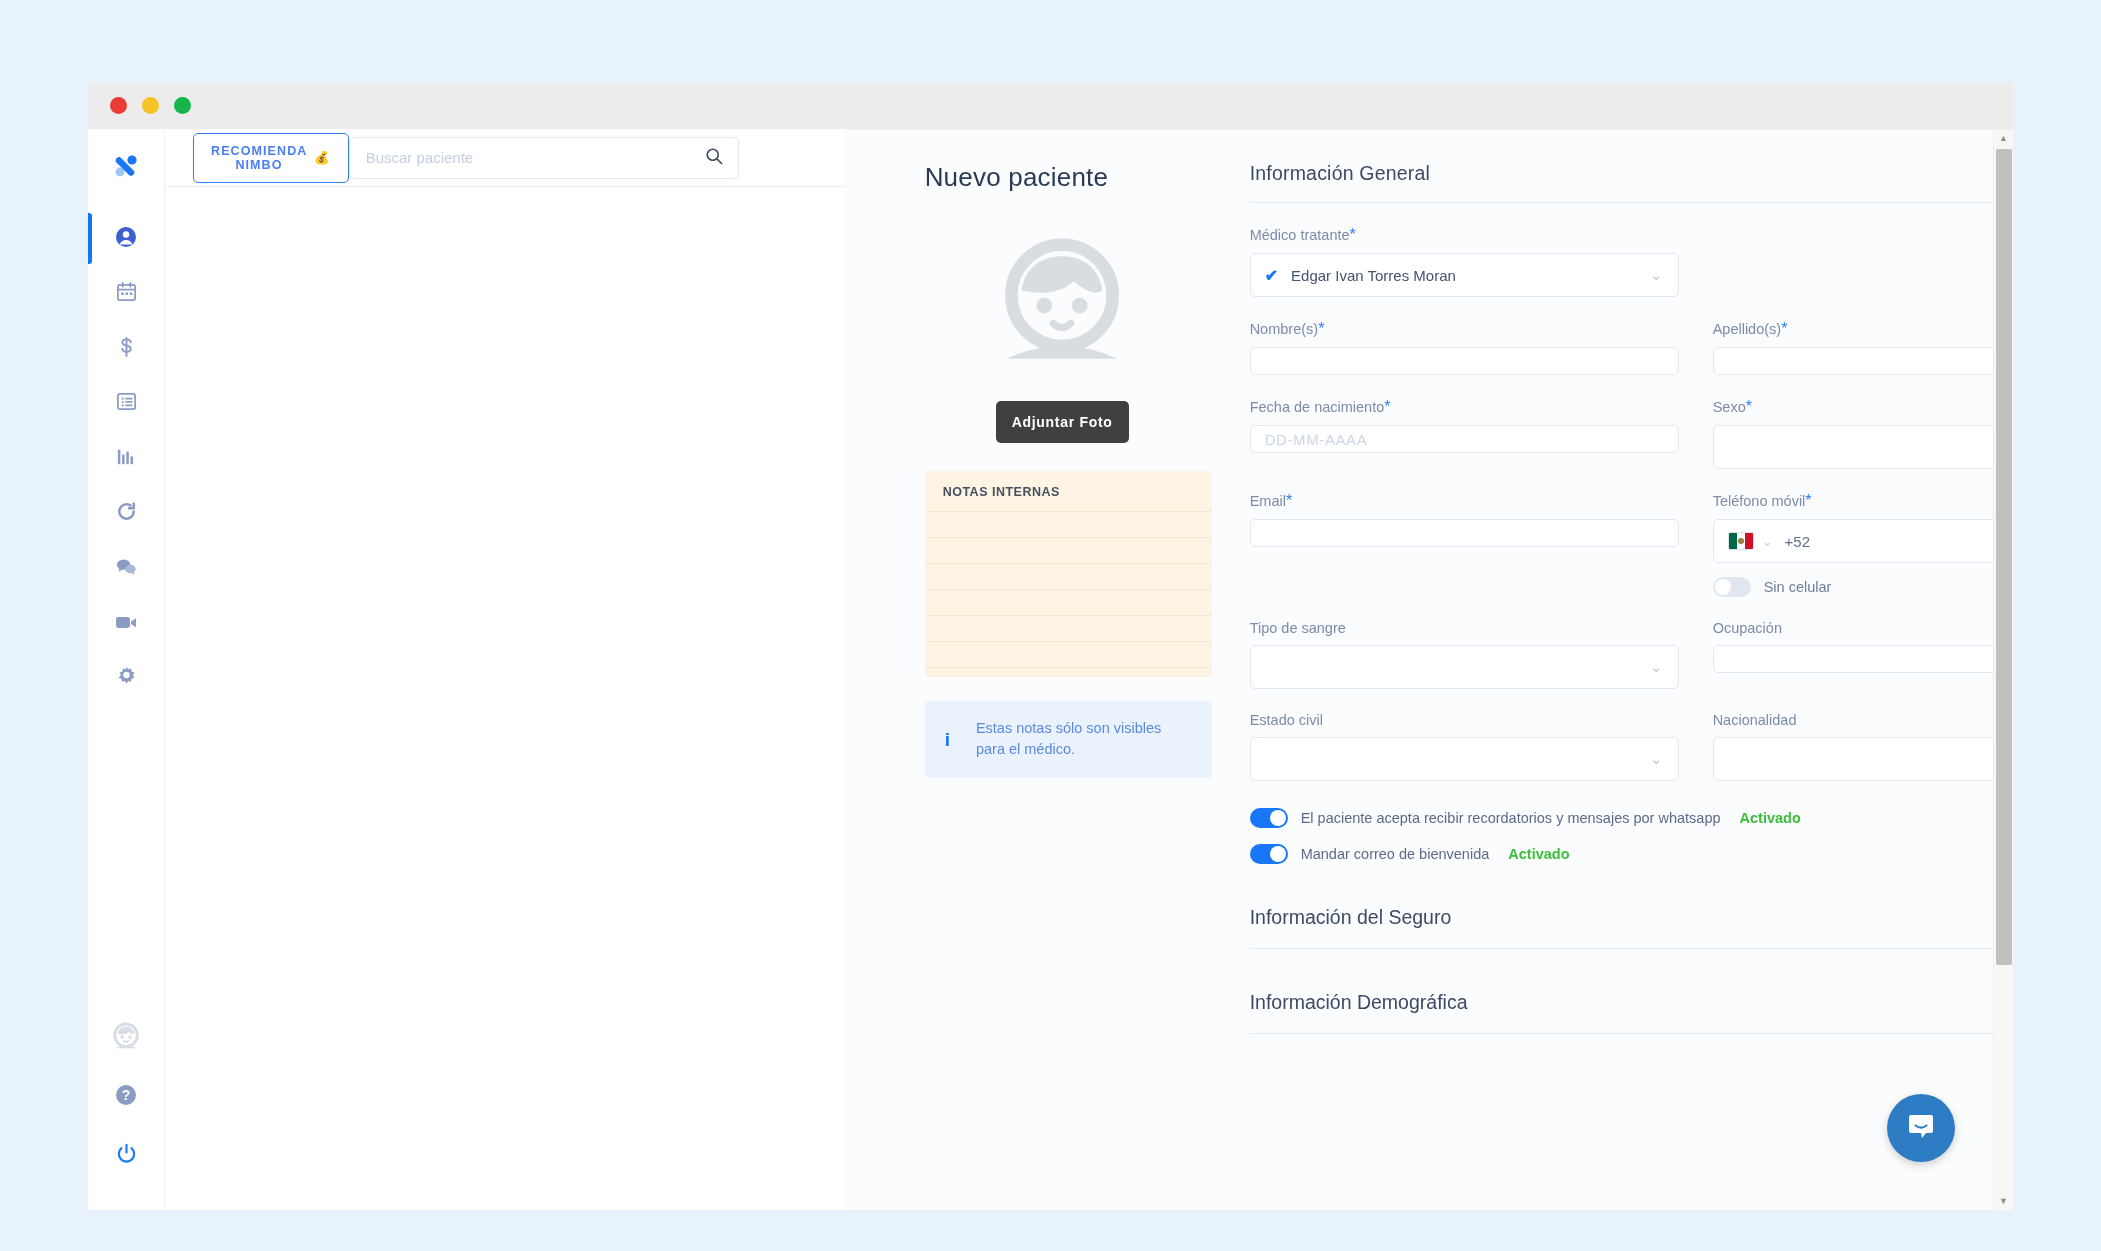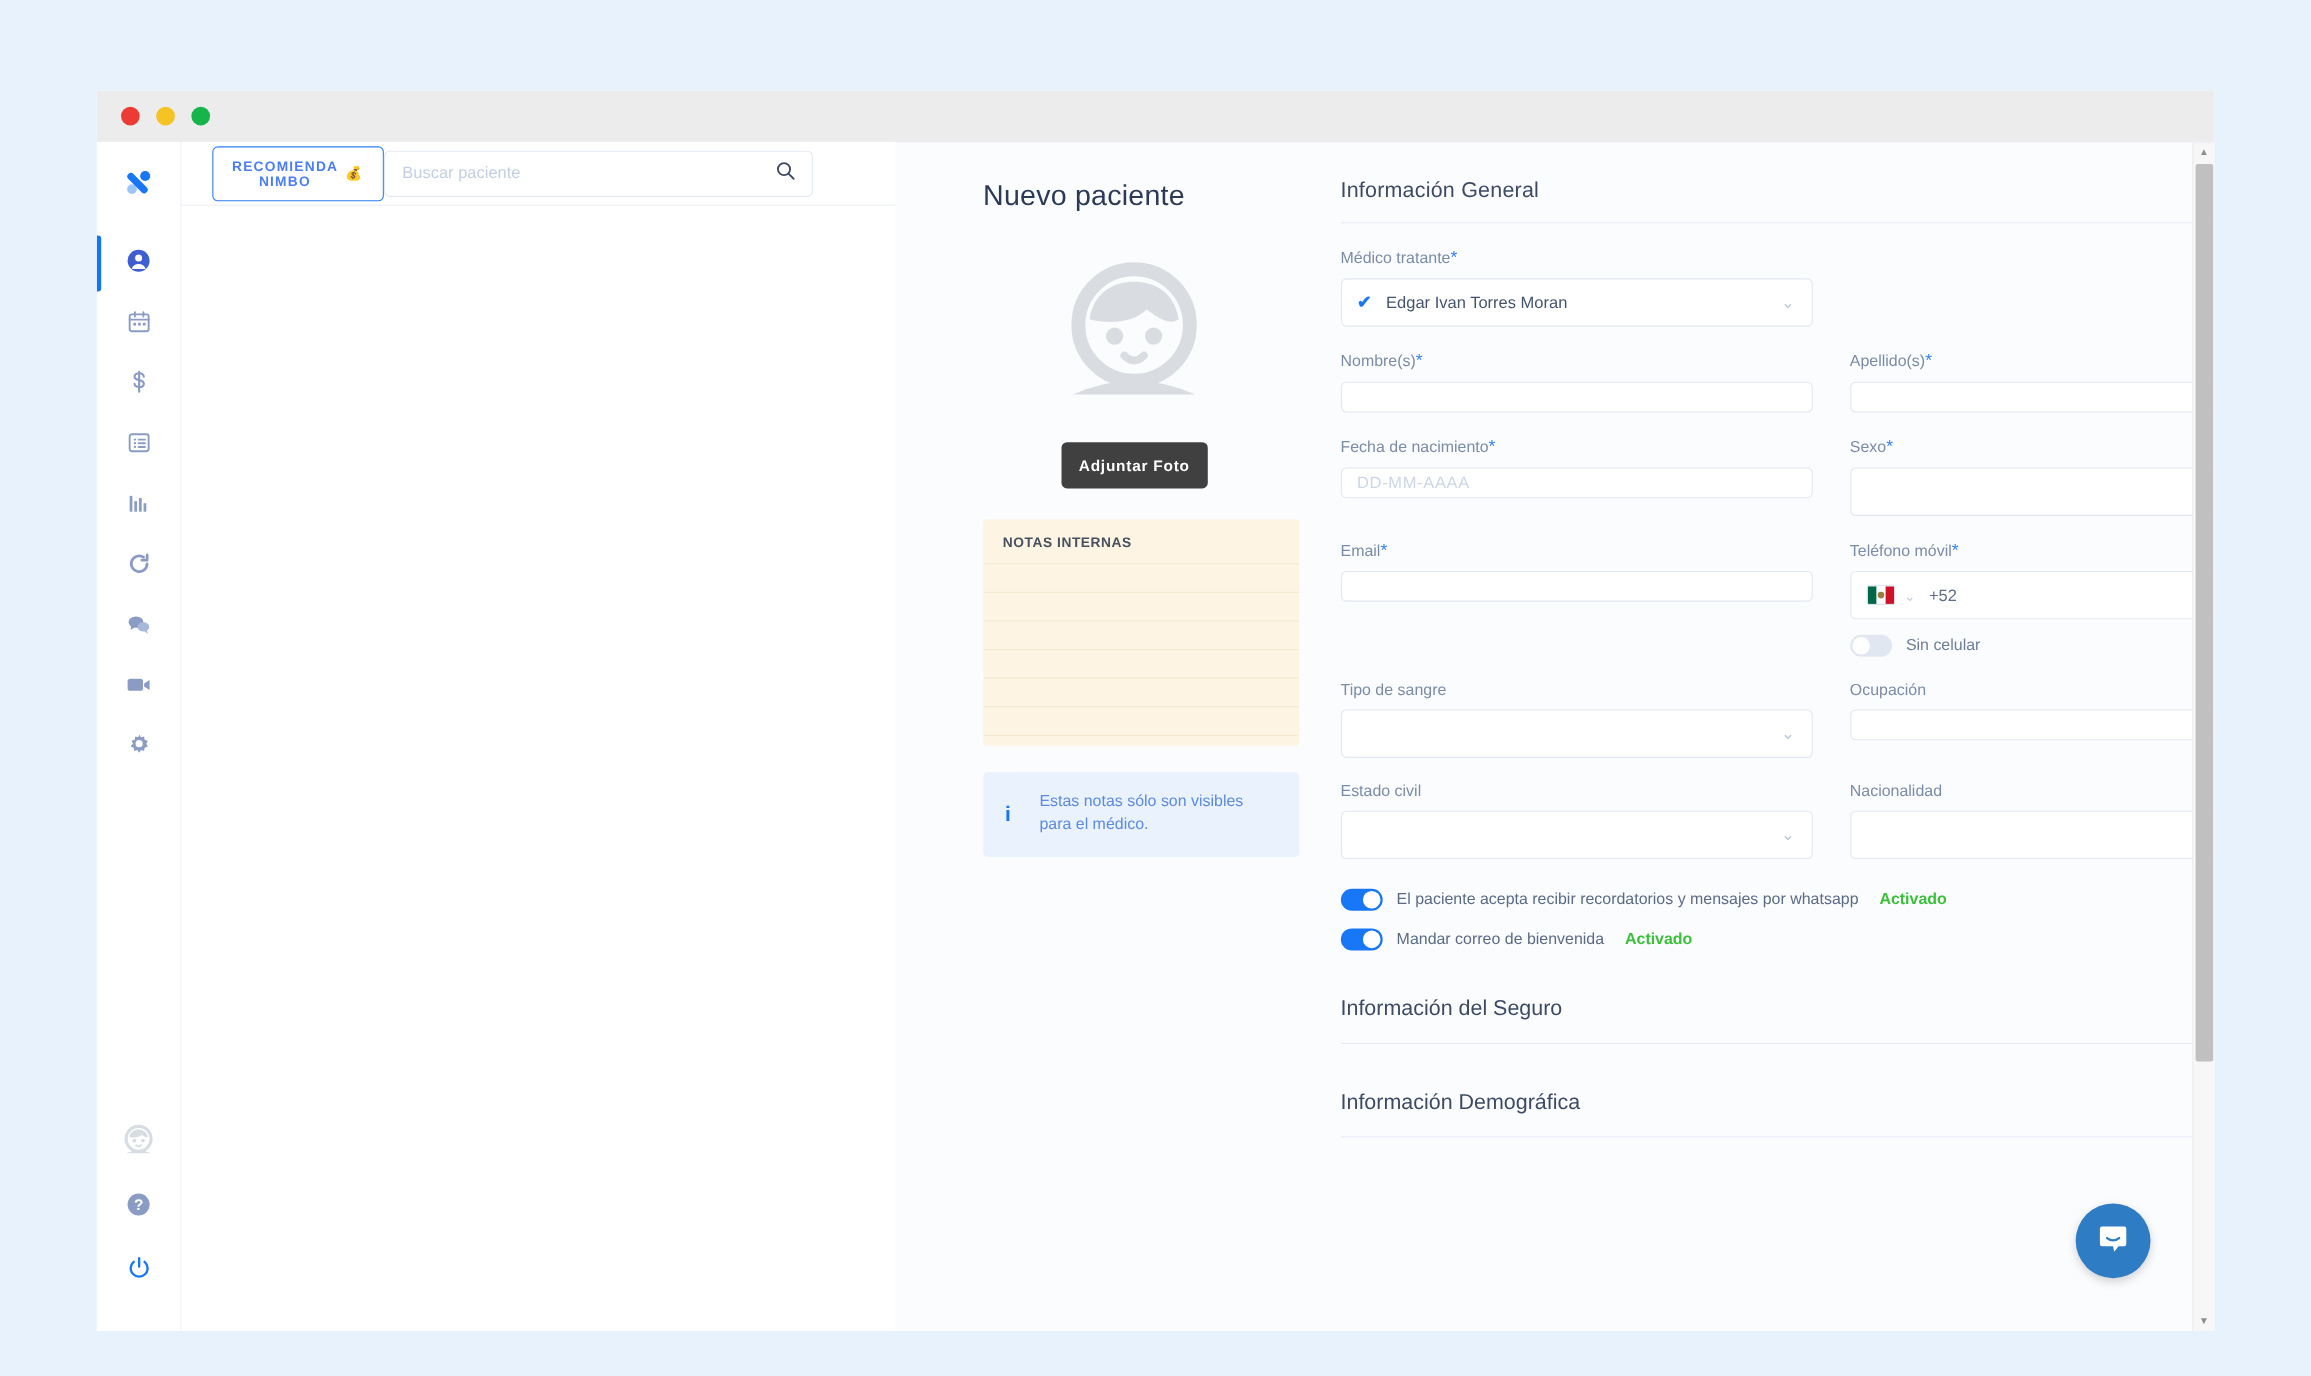"Buscar paciente" #search-wrap { margin-right: 75px -> 106px }
